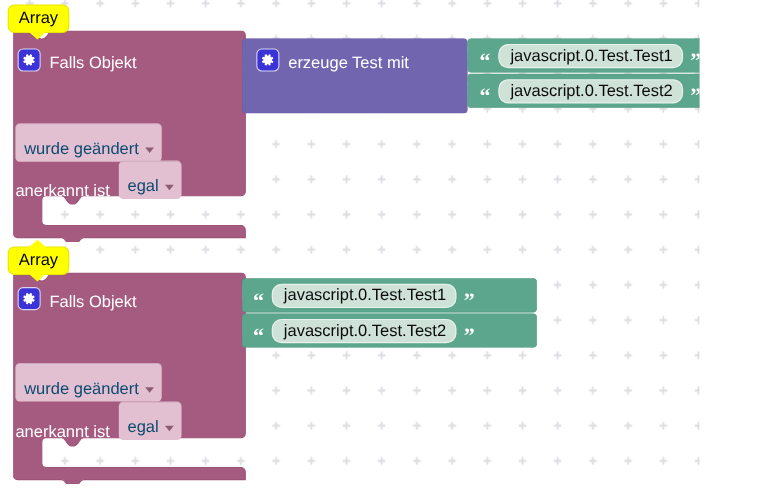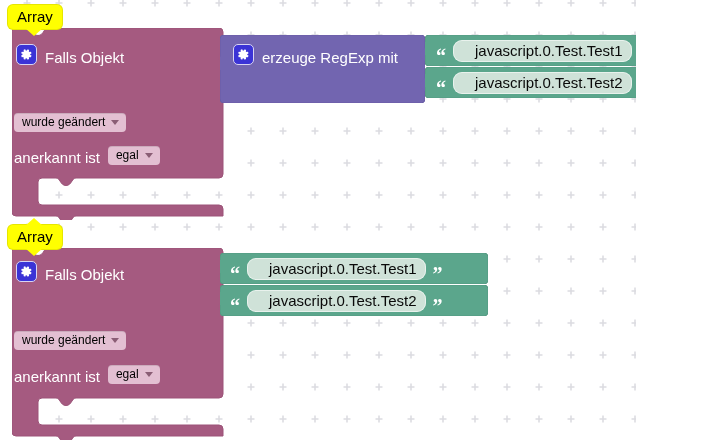"erzeuge RegExp mit" span.label { text: RegExp -> Test }
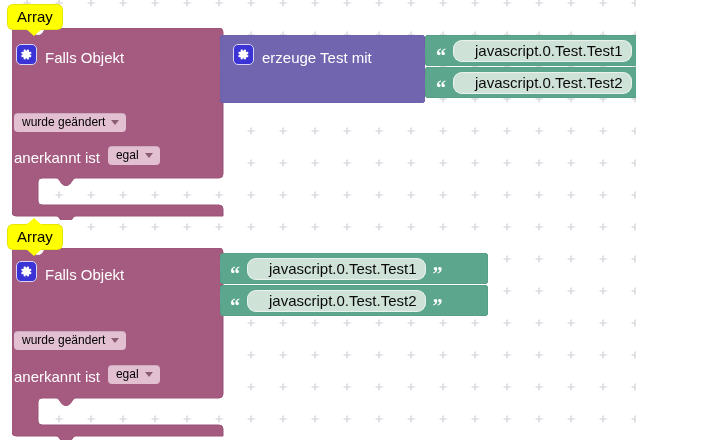"javascript.0.Test.Test1" .txtfield { padding: 2px 9px 3px 22px -> 2px 9px 3px 11px }
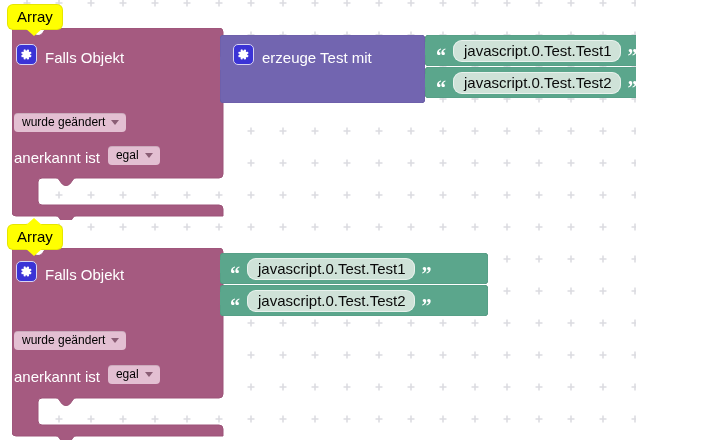"wurde geändert" .dd { color: #000000 -> #0c4a6e; font-size: 12px -> 15px; padding: 3px 7px 4px 8px -> 16px 7px 4px 8px }
